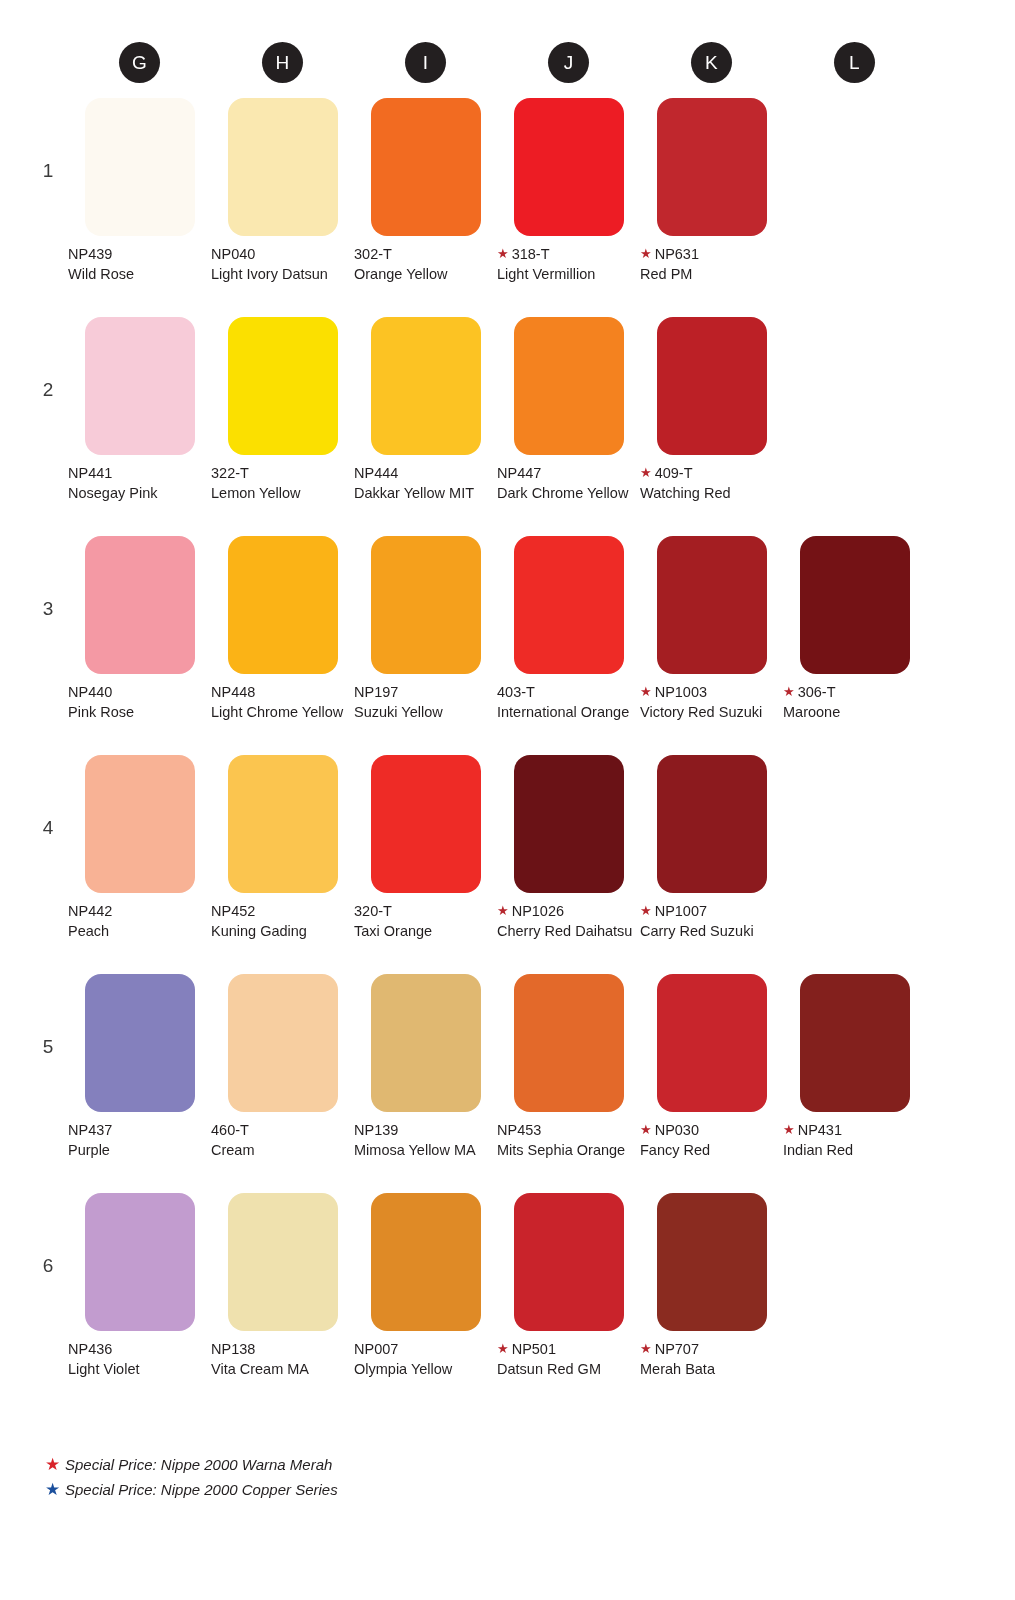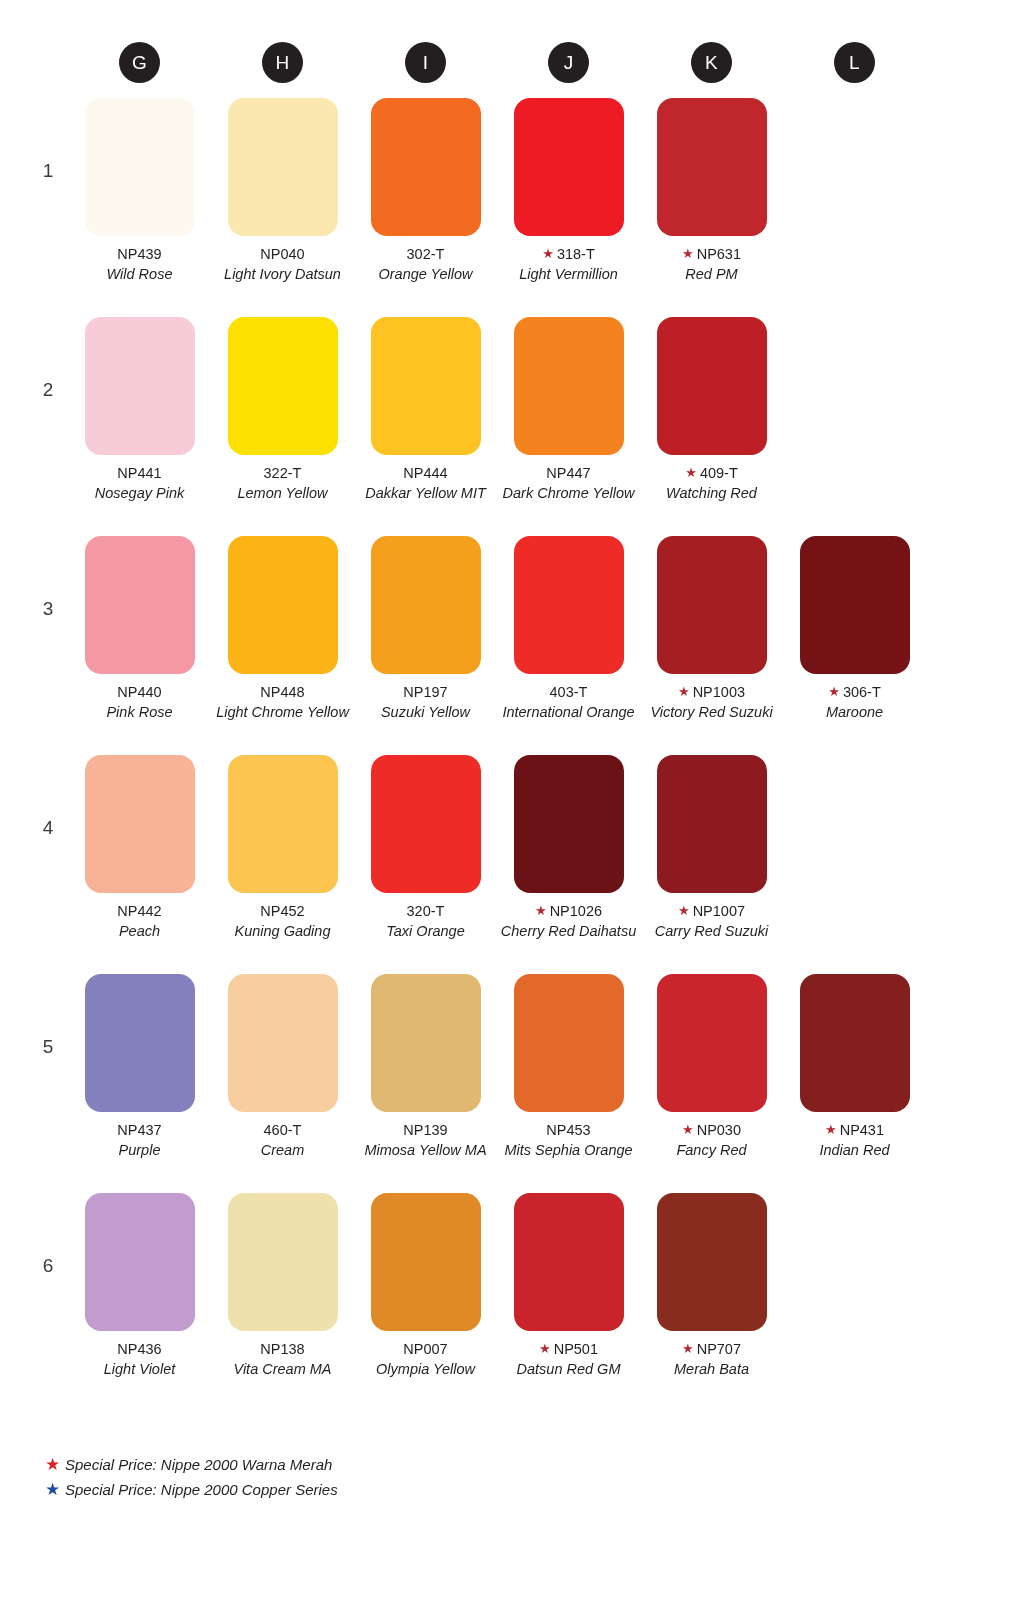"NP439" .cell-labels { text-align: center -> none }
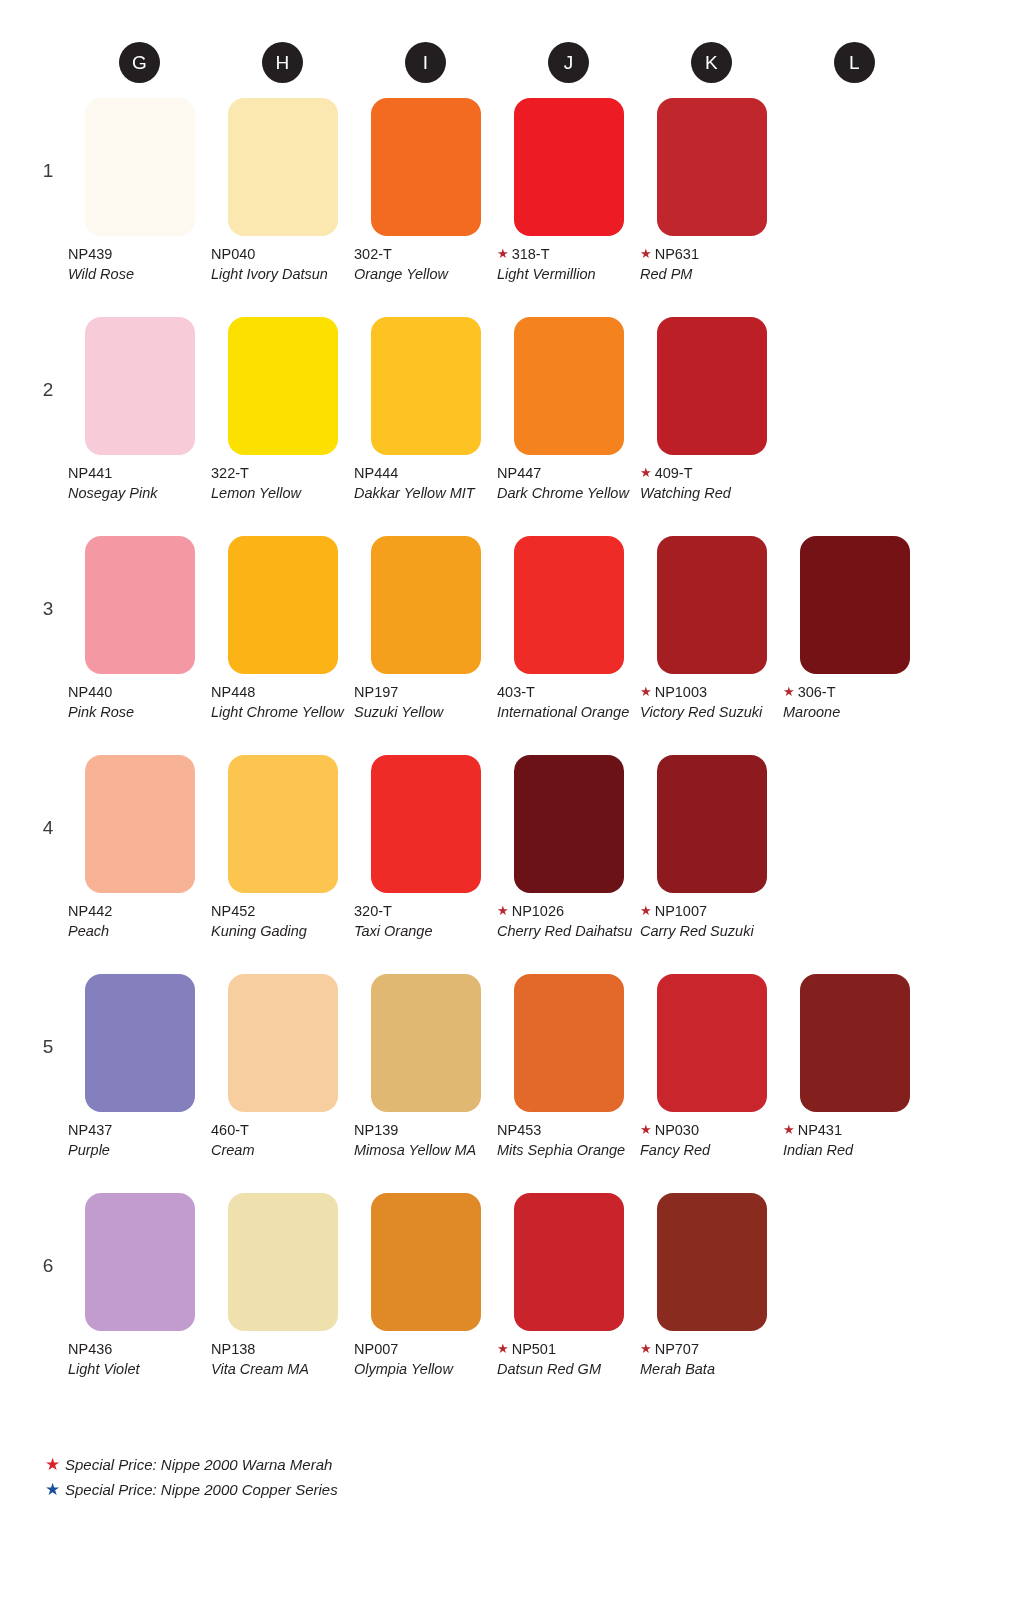"Wild Rose" .name-line { font-style: italic -> none }
